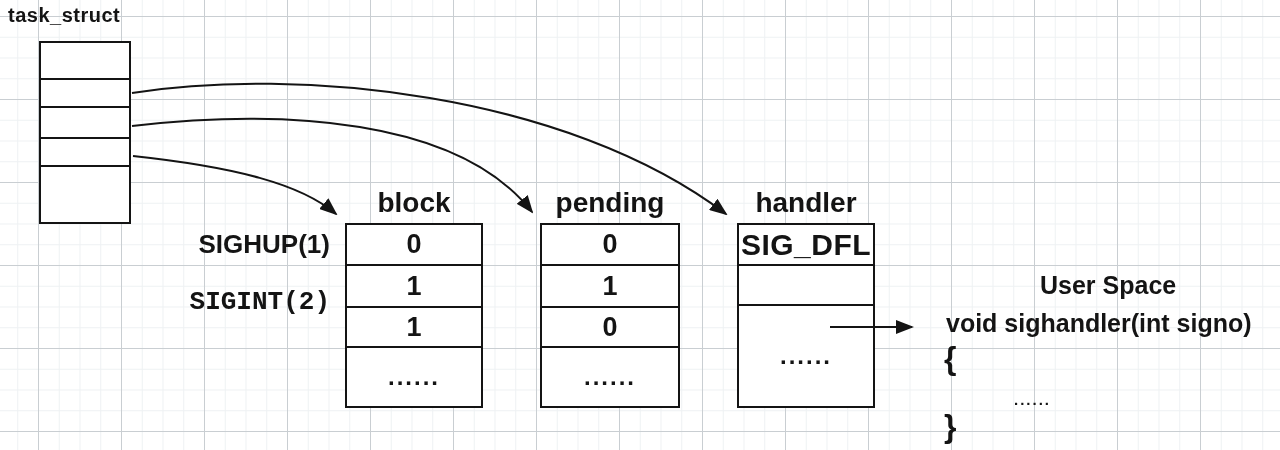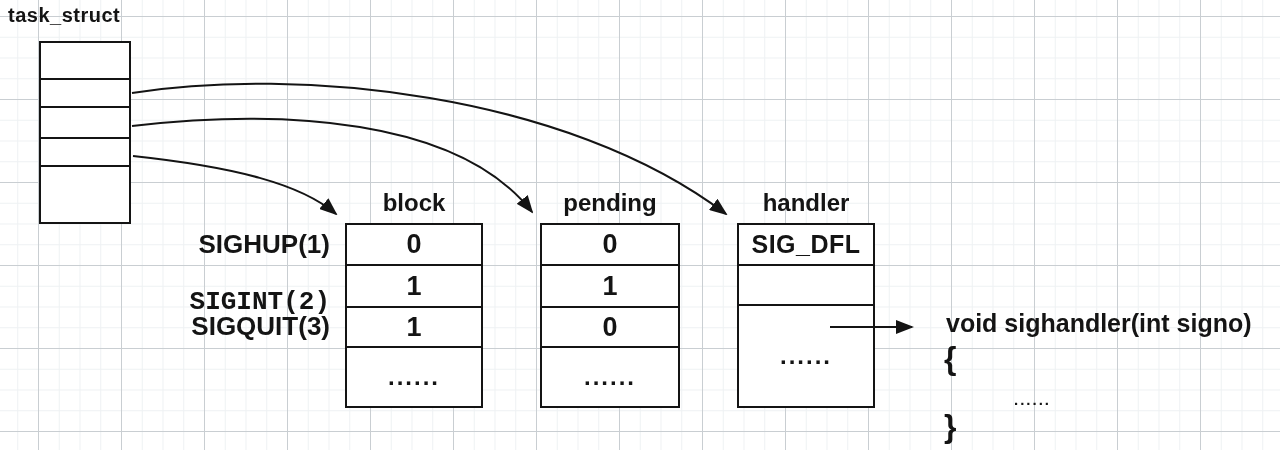"block" .col-header { font-size: 24px -> 28px }
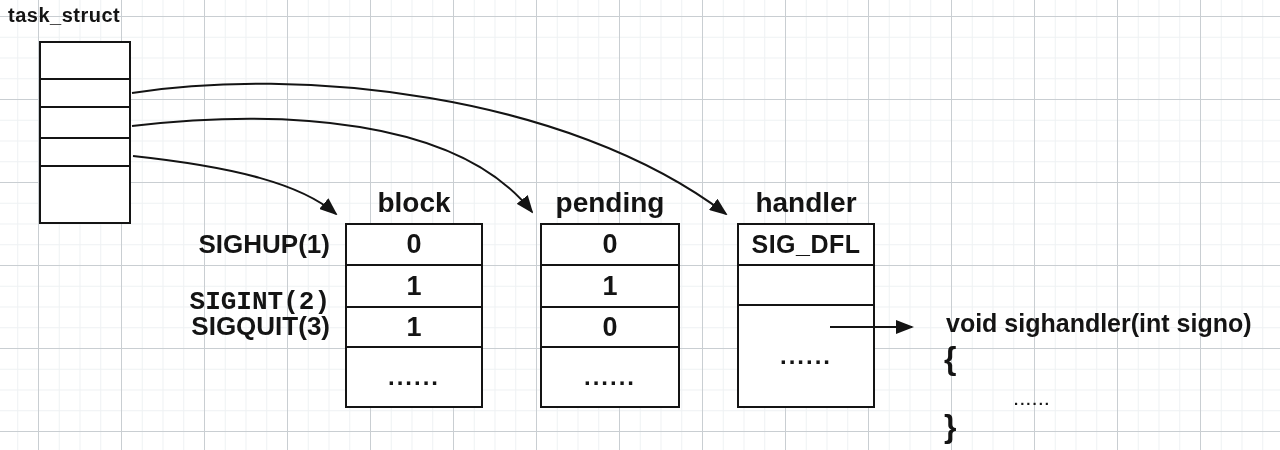"SIG_DFL" .cell.sig-name { font-size: 25px -> 30px }
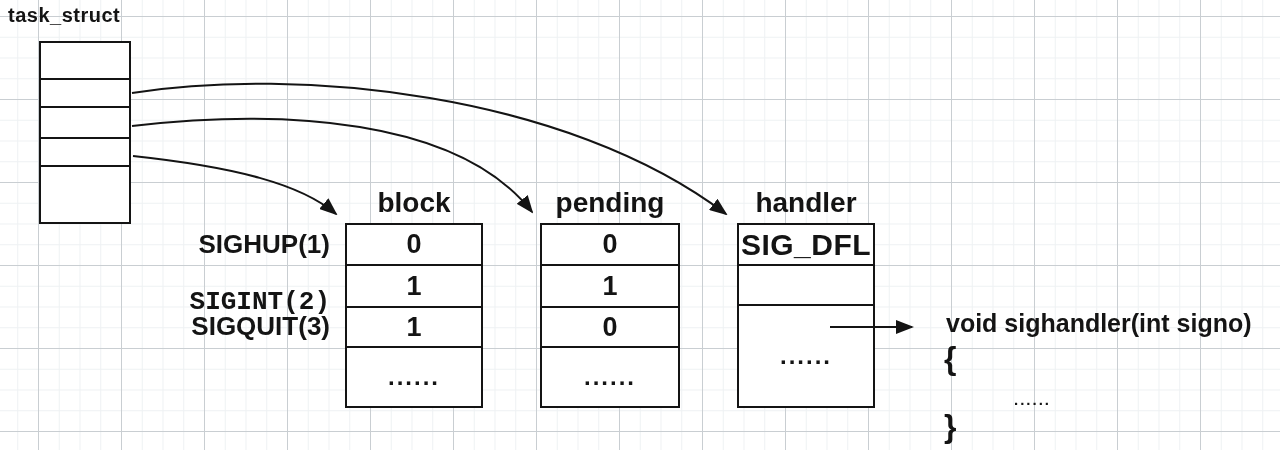"User Space" div.abs { html: none -> <div>User Space</div> }
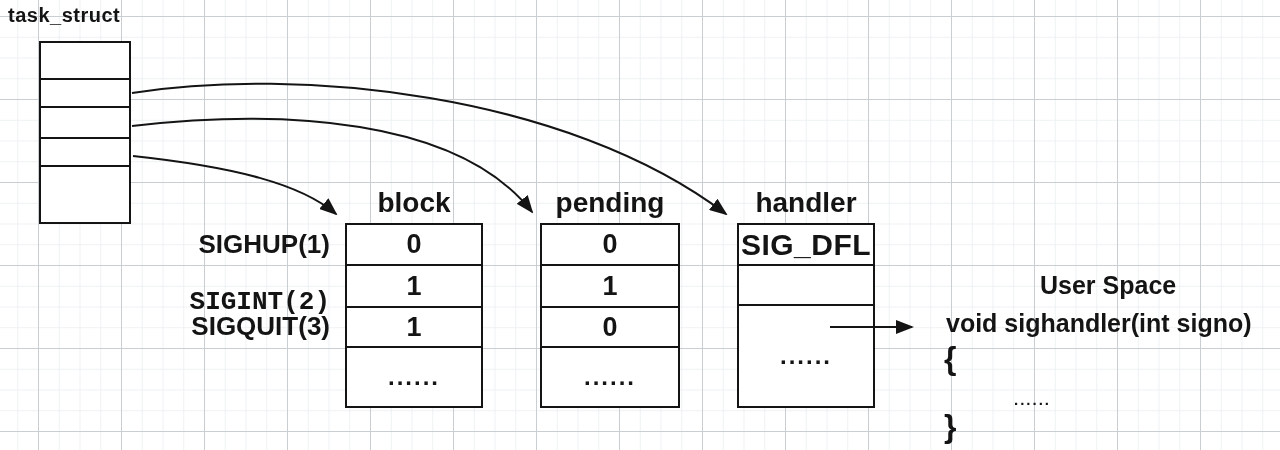"SIGQUIT(3)" div.abs { html: <div>SIGQUIT(3)</div> -> none }
